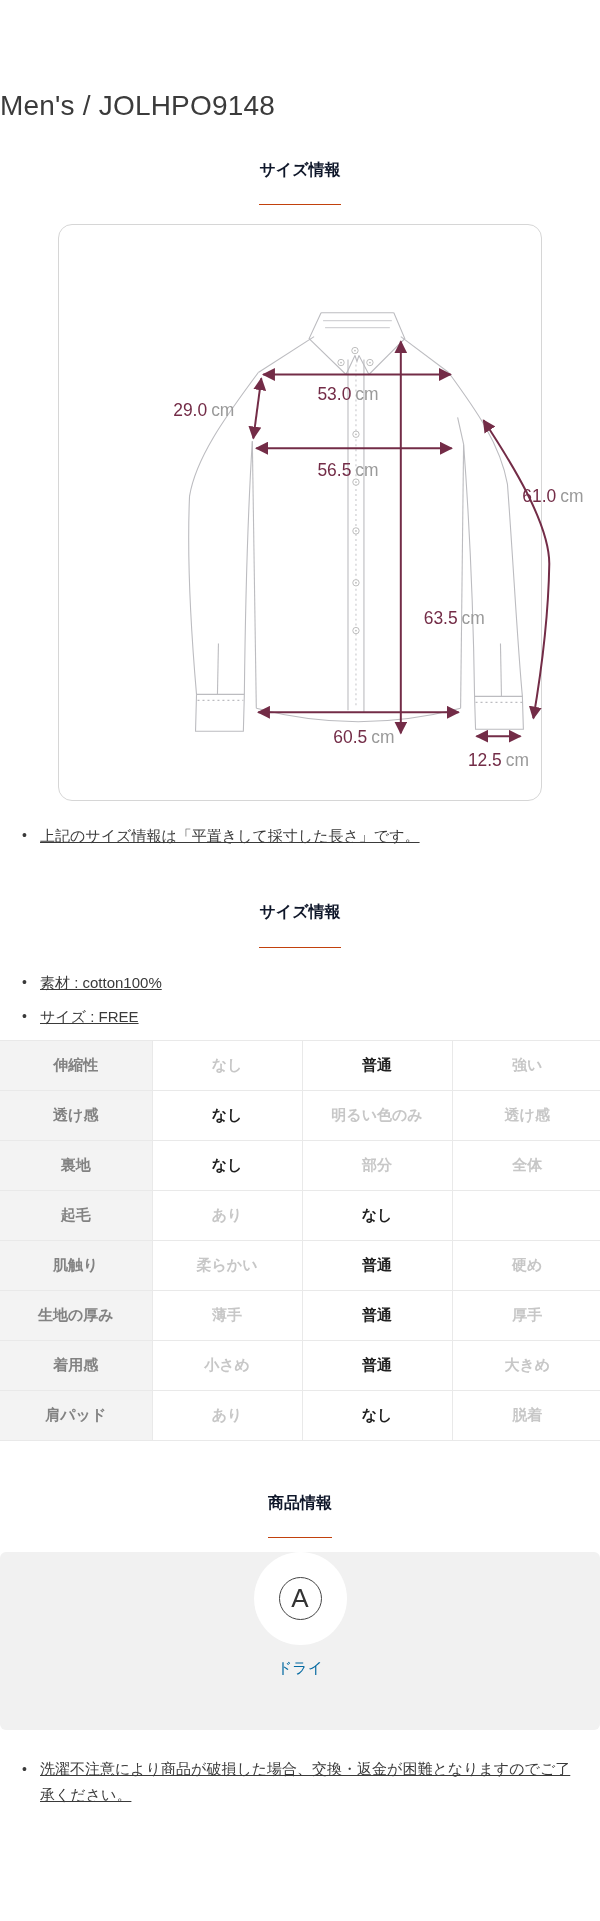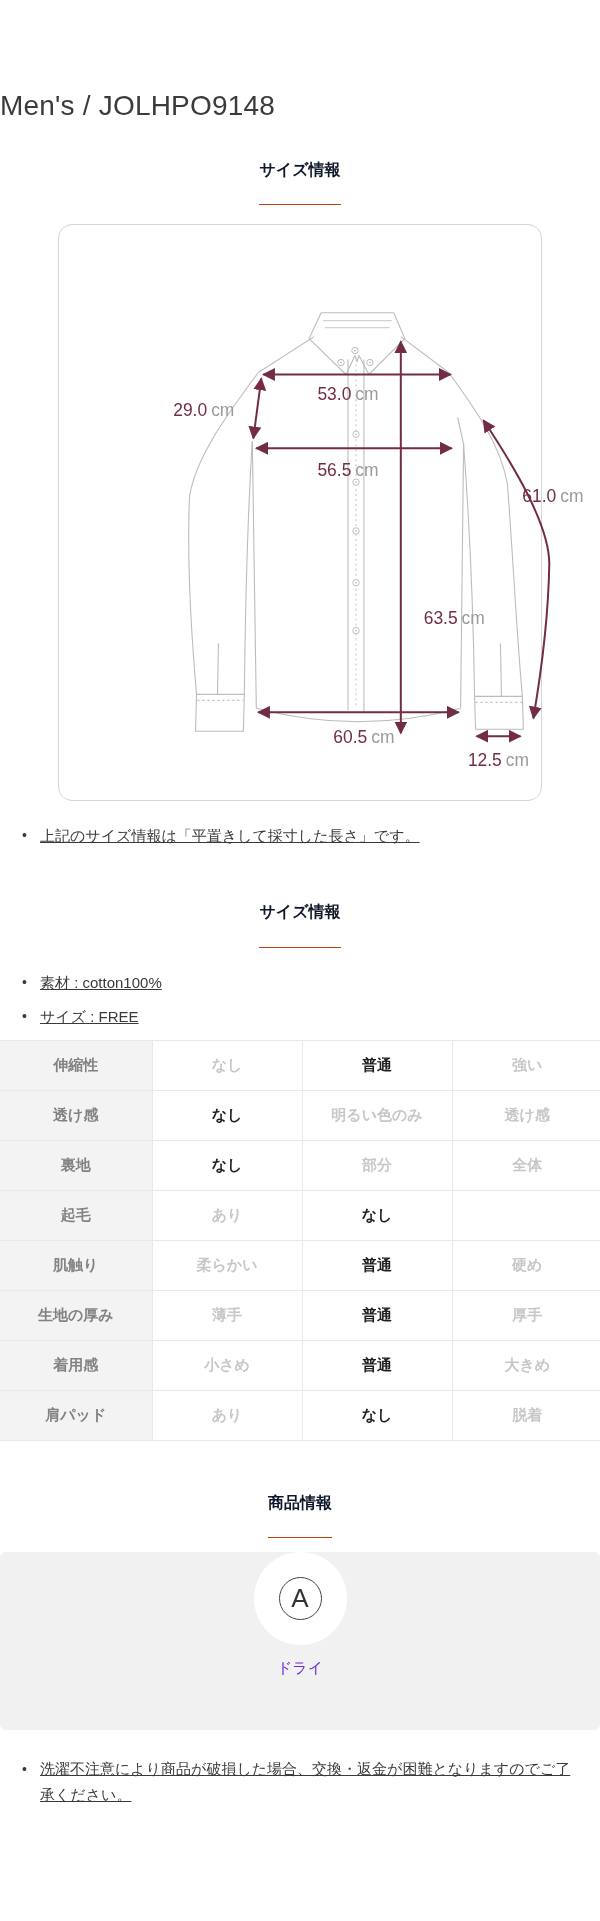"ドライ" .care-label { color: #6d28d9 -> #0369a1 }
